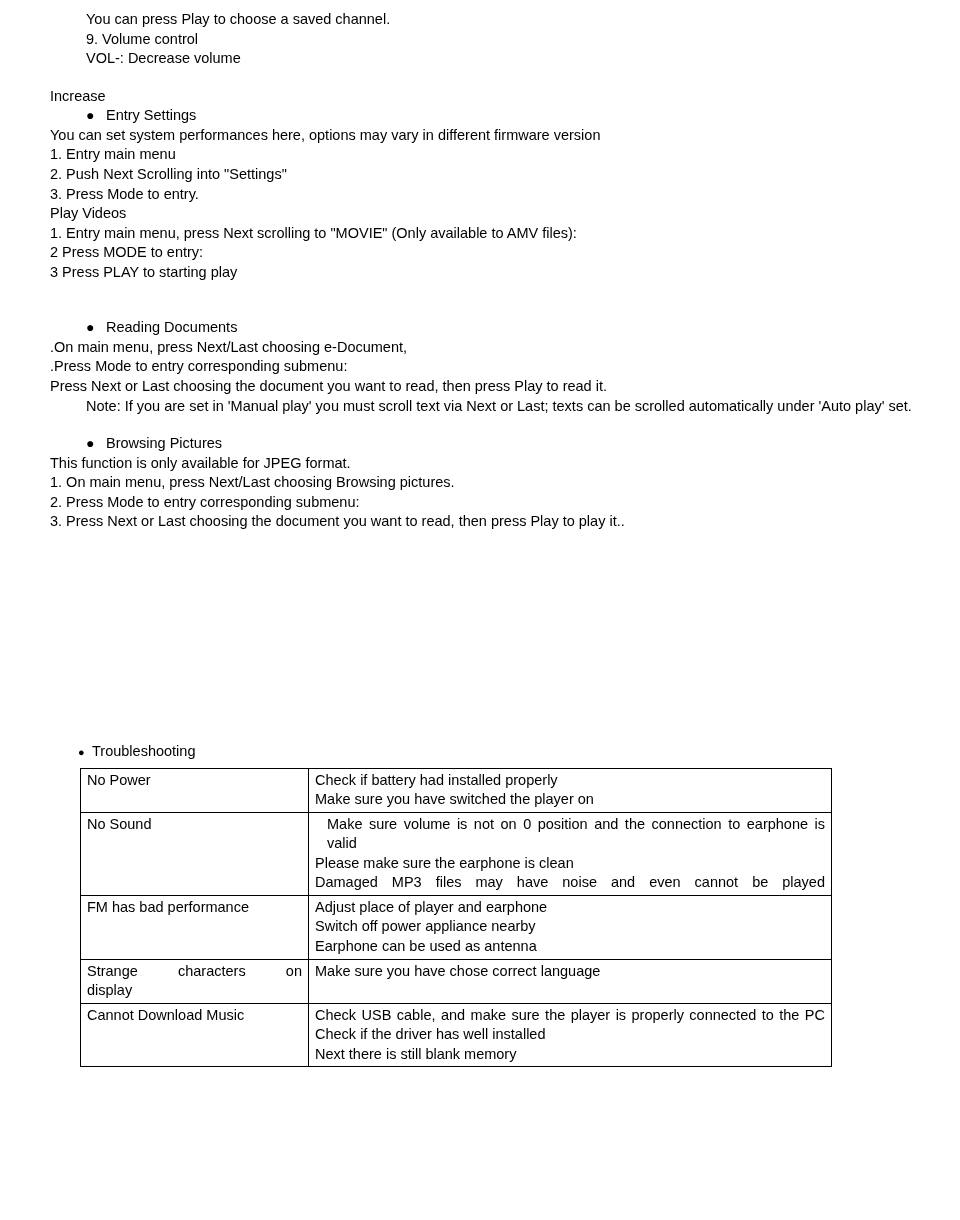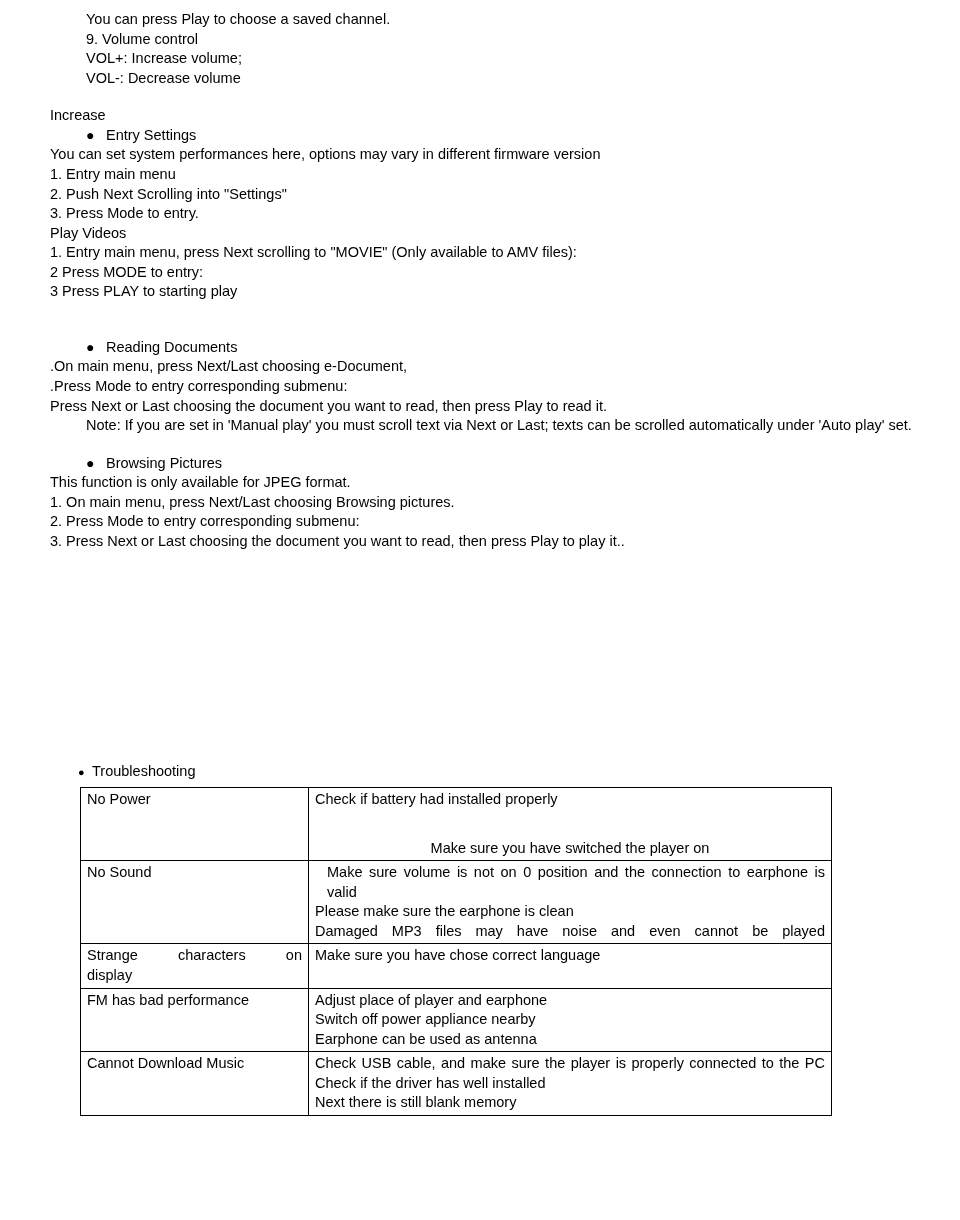"VOL+: Increase volume;" p.nomargin { html: <p> <span>VOL+</span><span>: Increase volume;</span> </p> -> none }
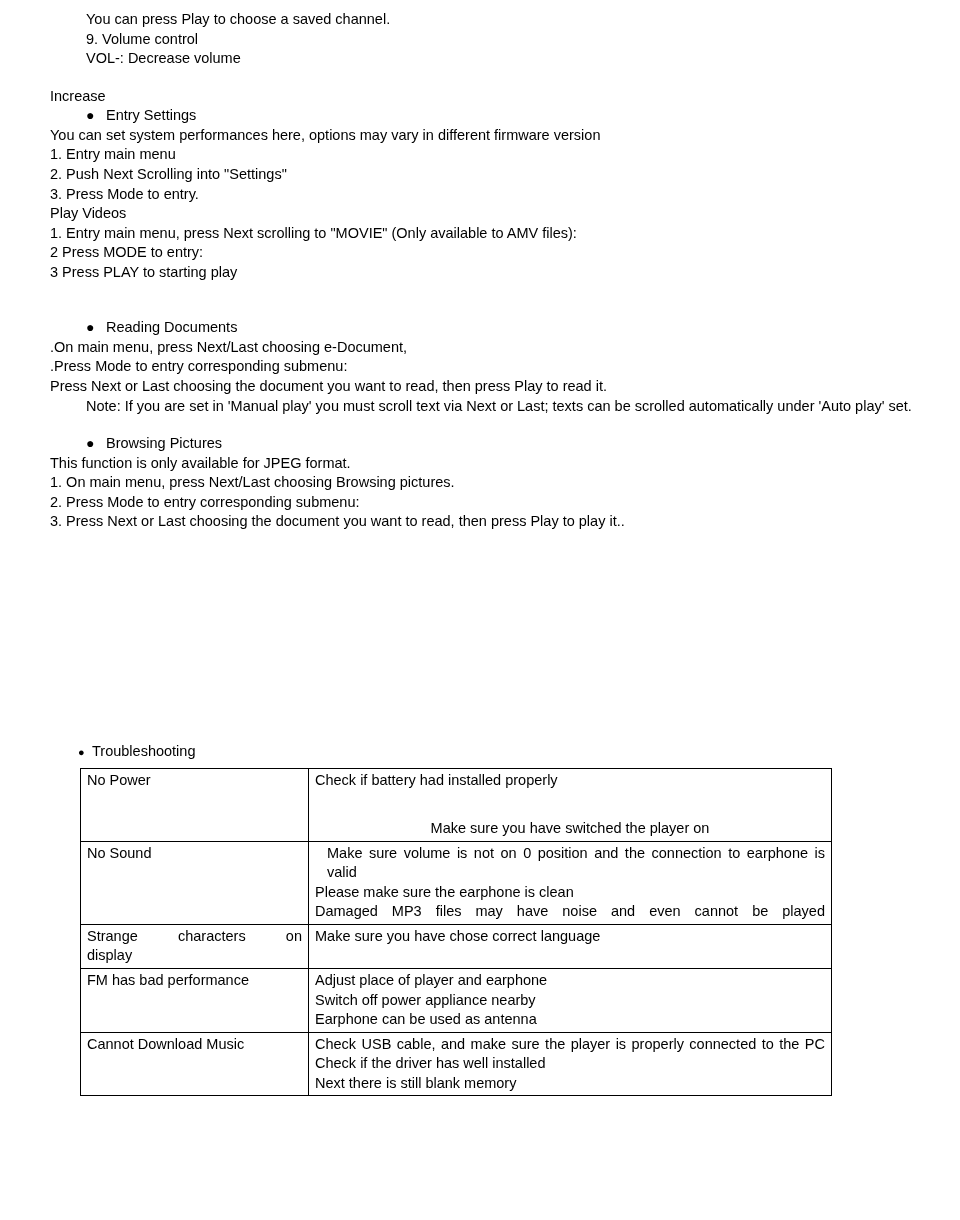"Make sure you have switched" div { margin-top: 29px -> none; text-align: center -> left }
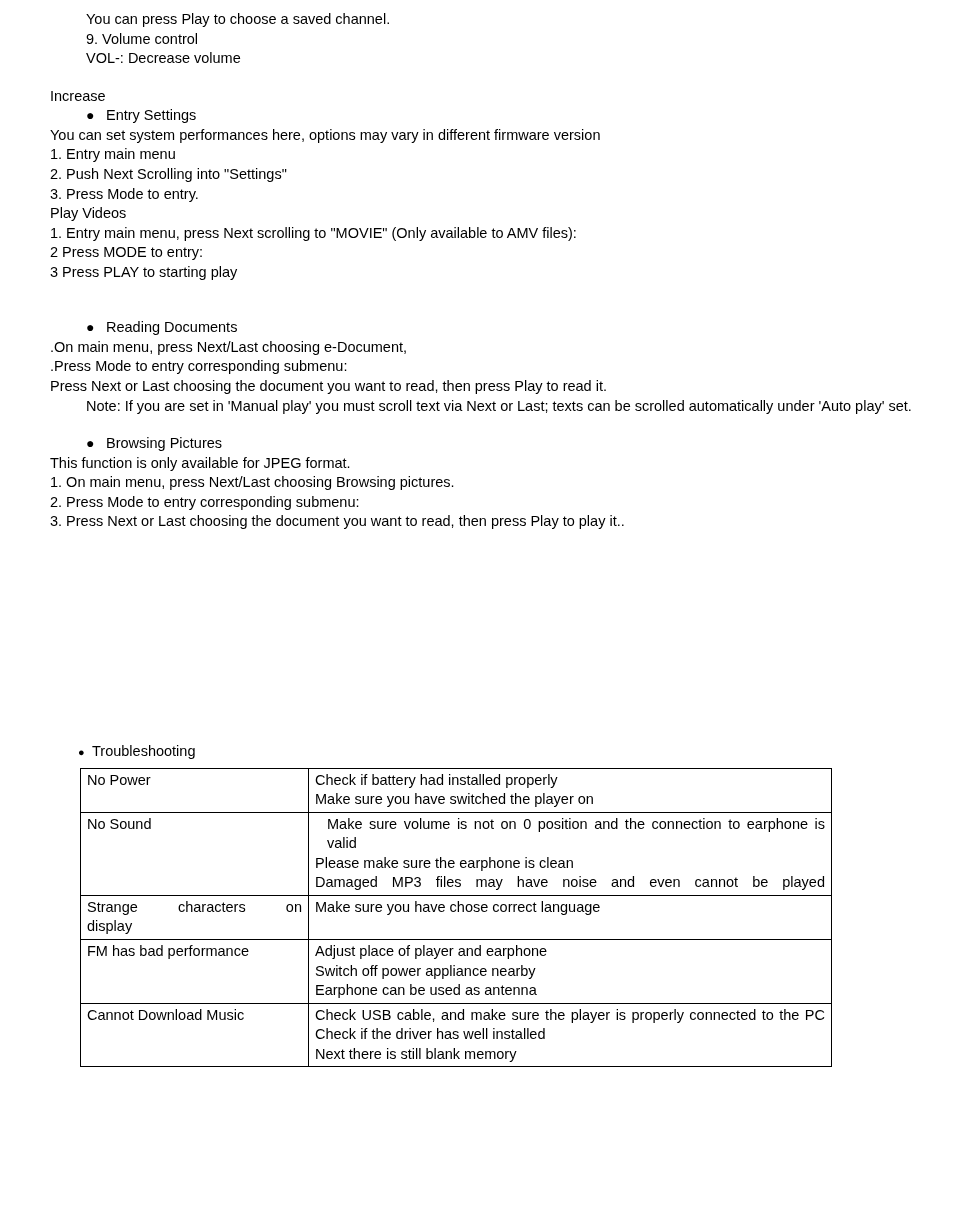"Strange characters on" tr { order: before "FM has bad performance" -> after "FM has bad performance" }
